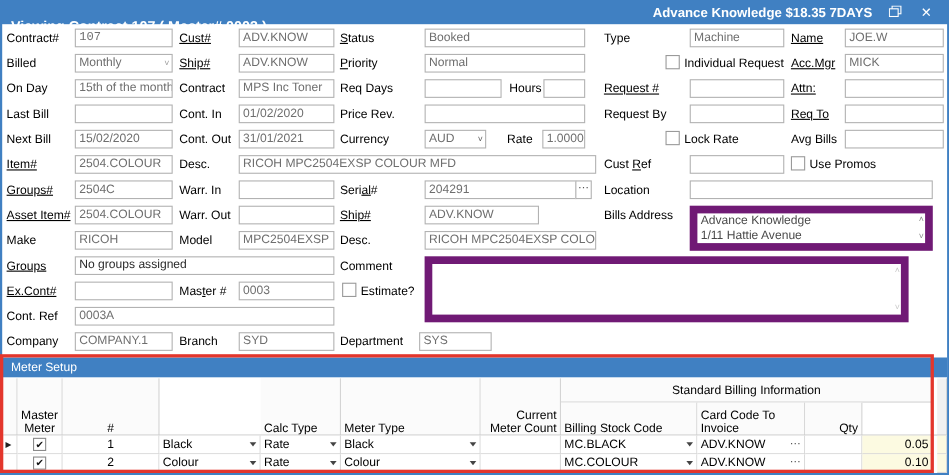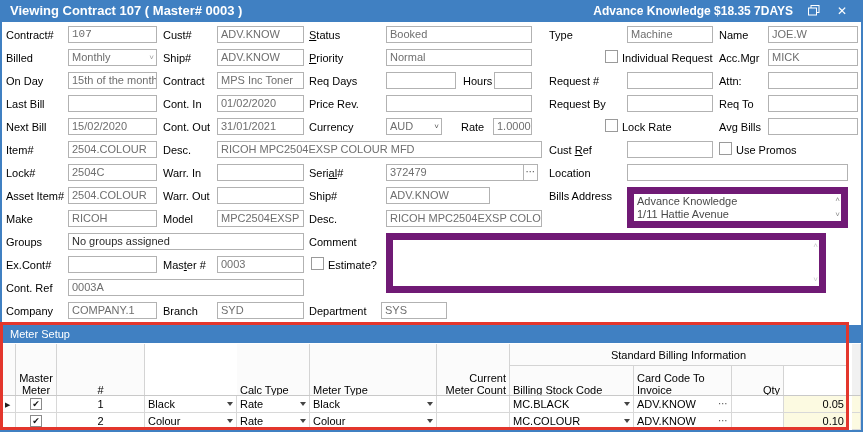"Viewing Contract 107 ( Master#" #title { top: 3px -> 16px }
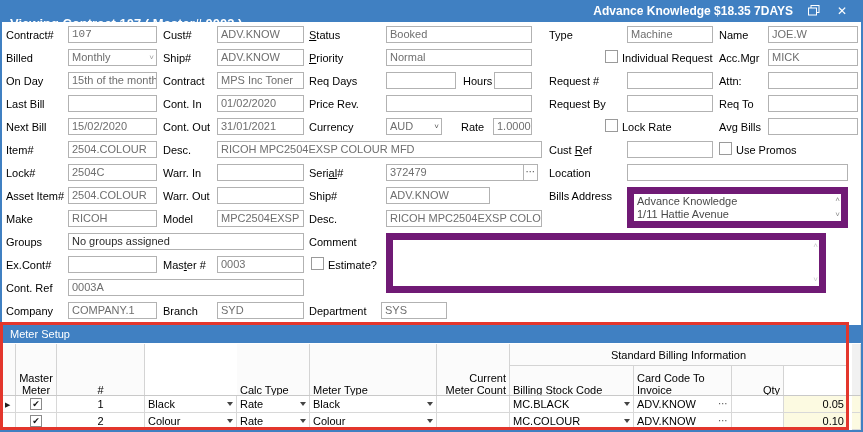"Cust#" .link { text-decoration: none -> underline }
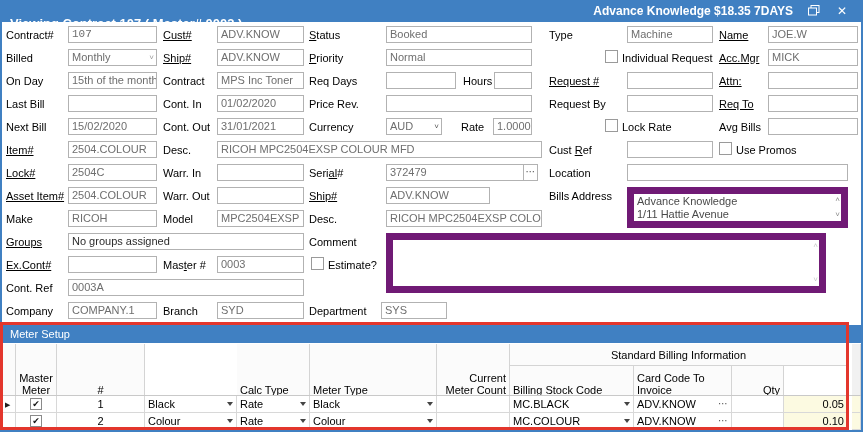"Lock#" div.lbl { text: Lock -> Groups }
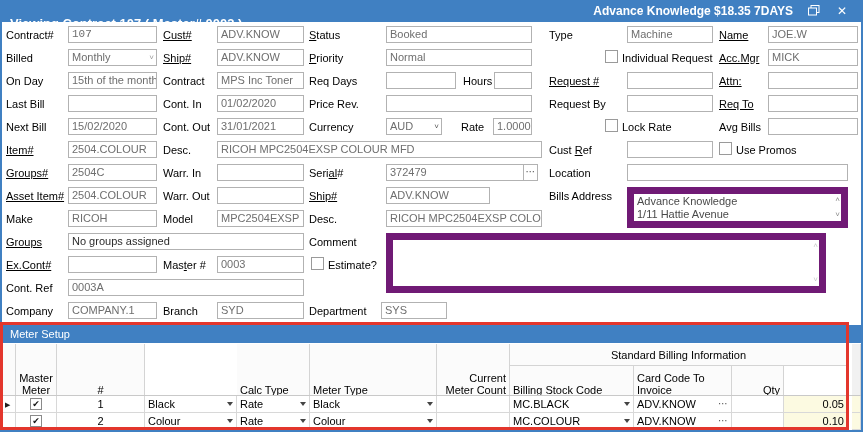"372479" span { text: 372479 -> 204291 }
